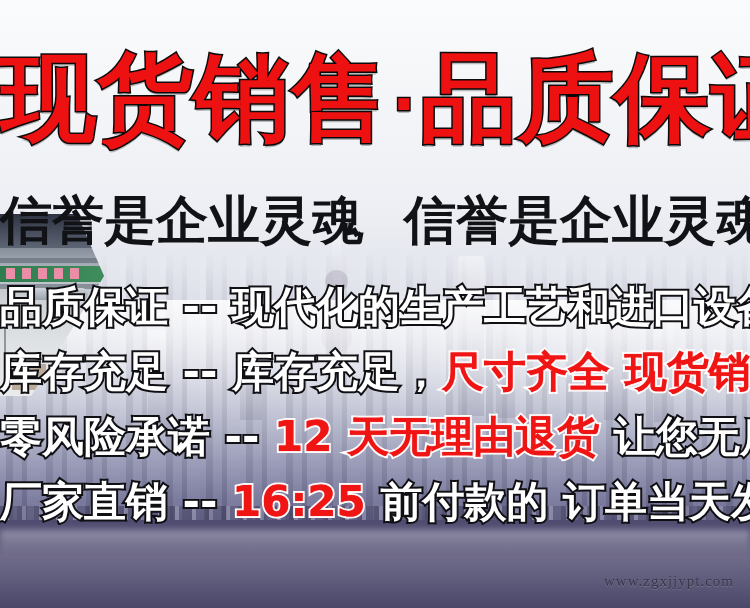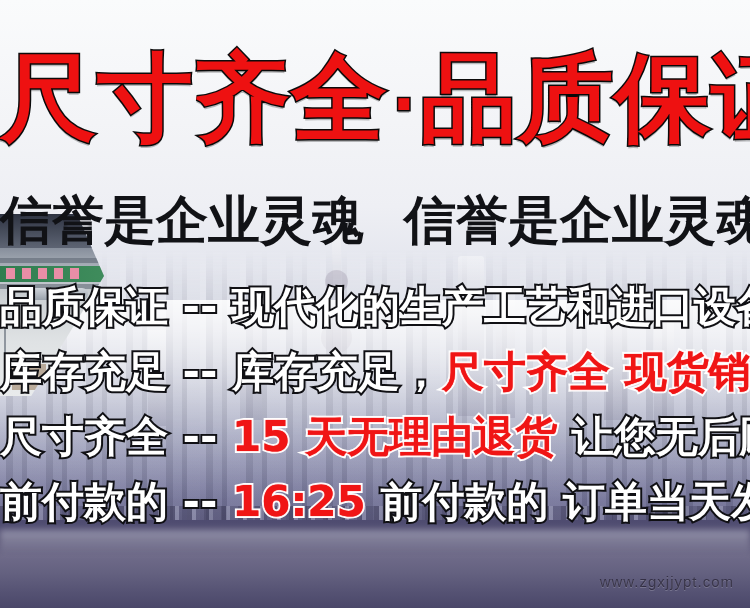"尺寸齐全" span { text: 尺寸齐全 -> 现货销售 }
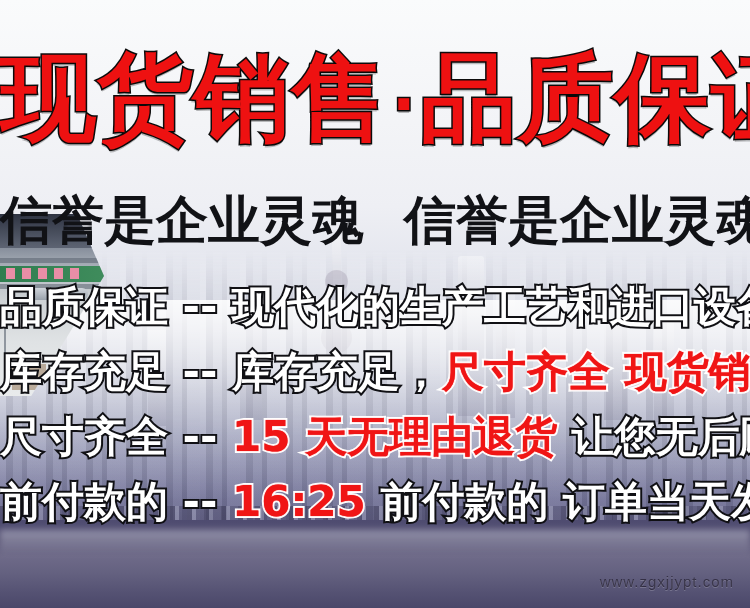"尺寸齐全 --" span.w { text: 尺寸齐全 -> 零风险承诺 }
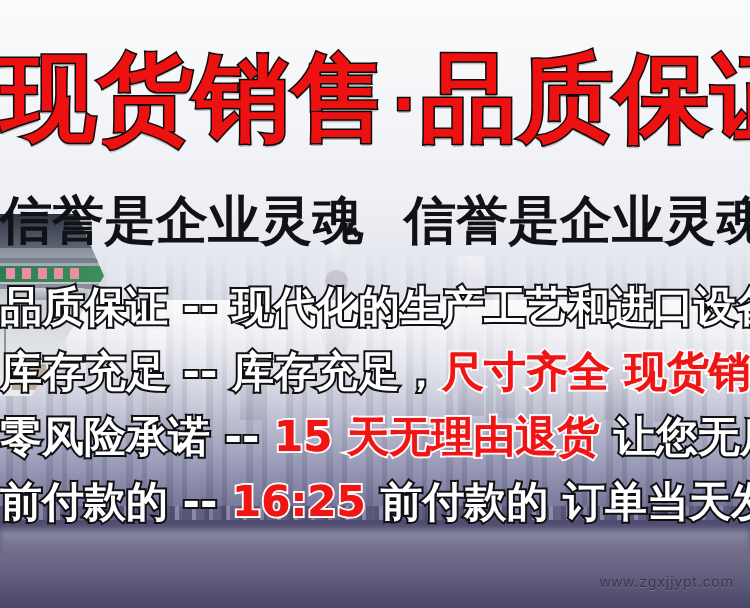"15 天无理由退货" span.r { text: 15 -> 12 }
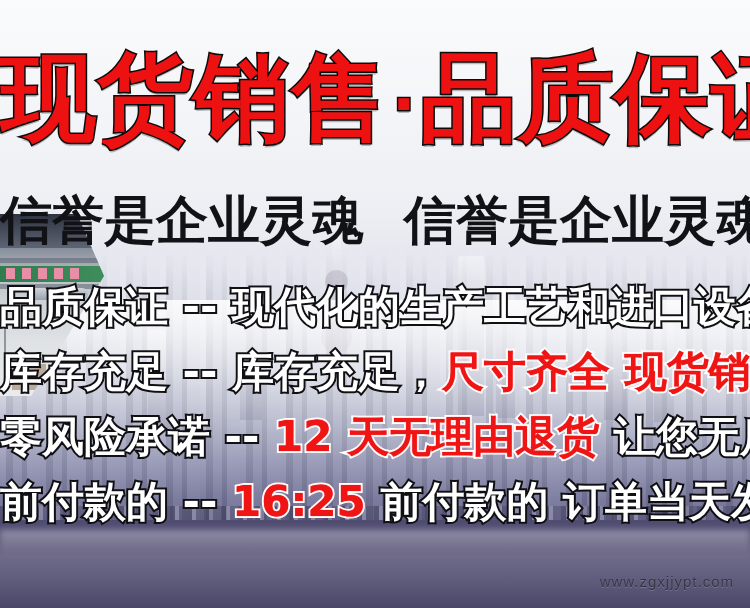"前付款的 --" span.w { text: 前付款的 -> 厂家直销 }
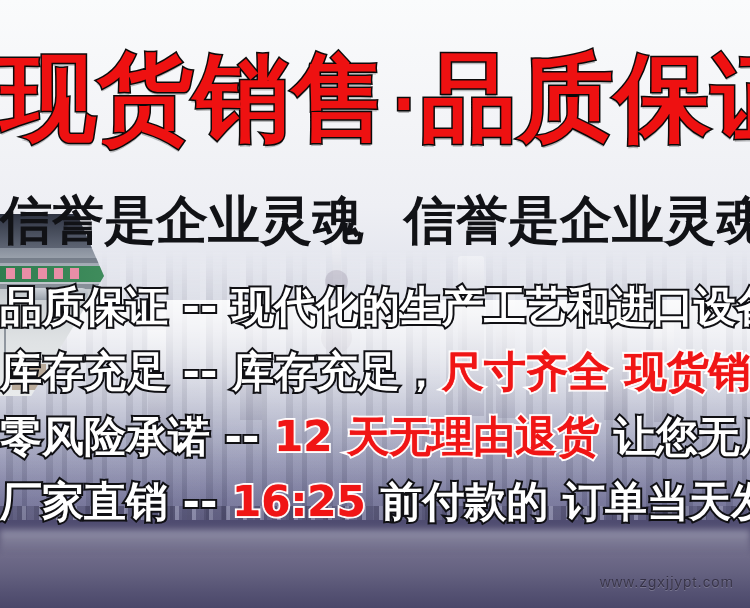"www.zgxjjypt.com" .watermark { font-family: Liberation Sans, sans-serif -> Liberation Serif, serif }
